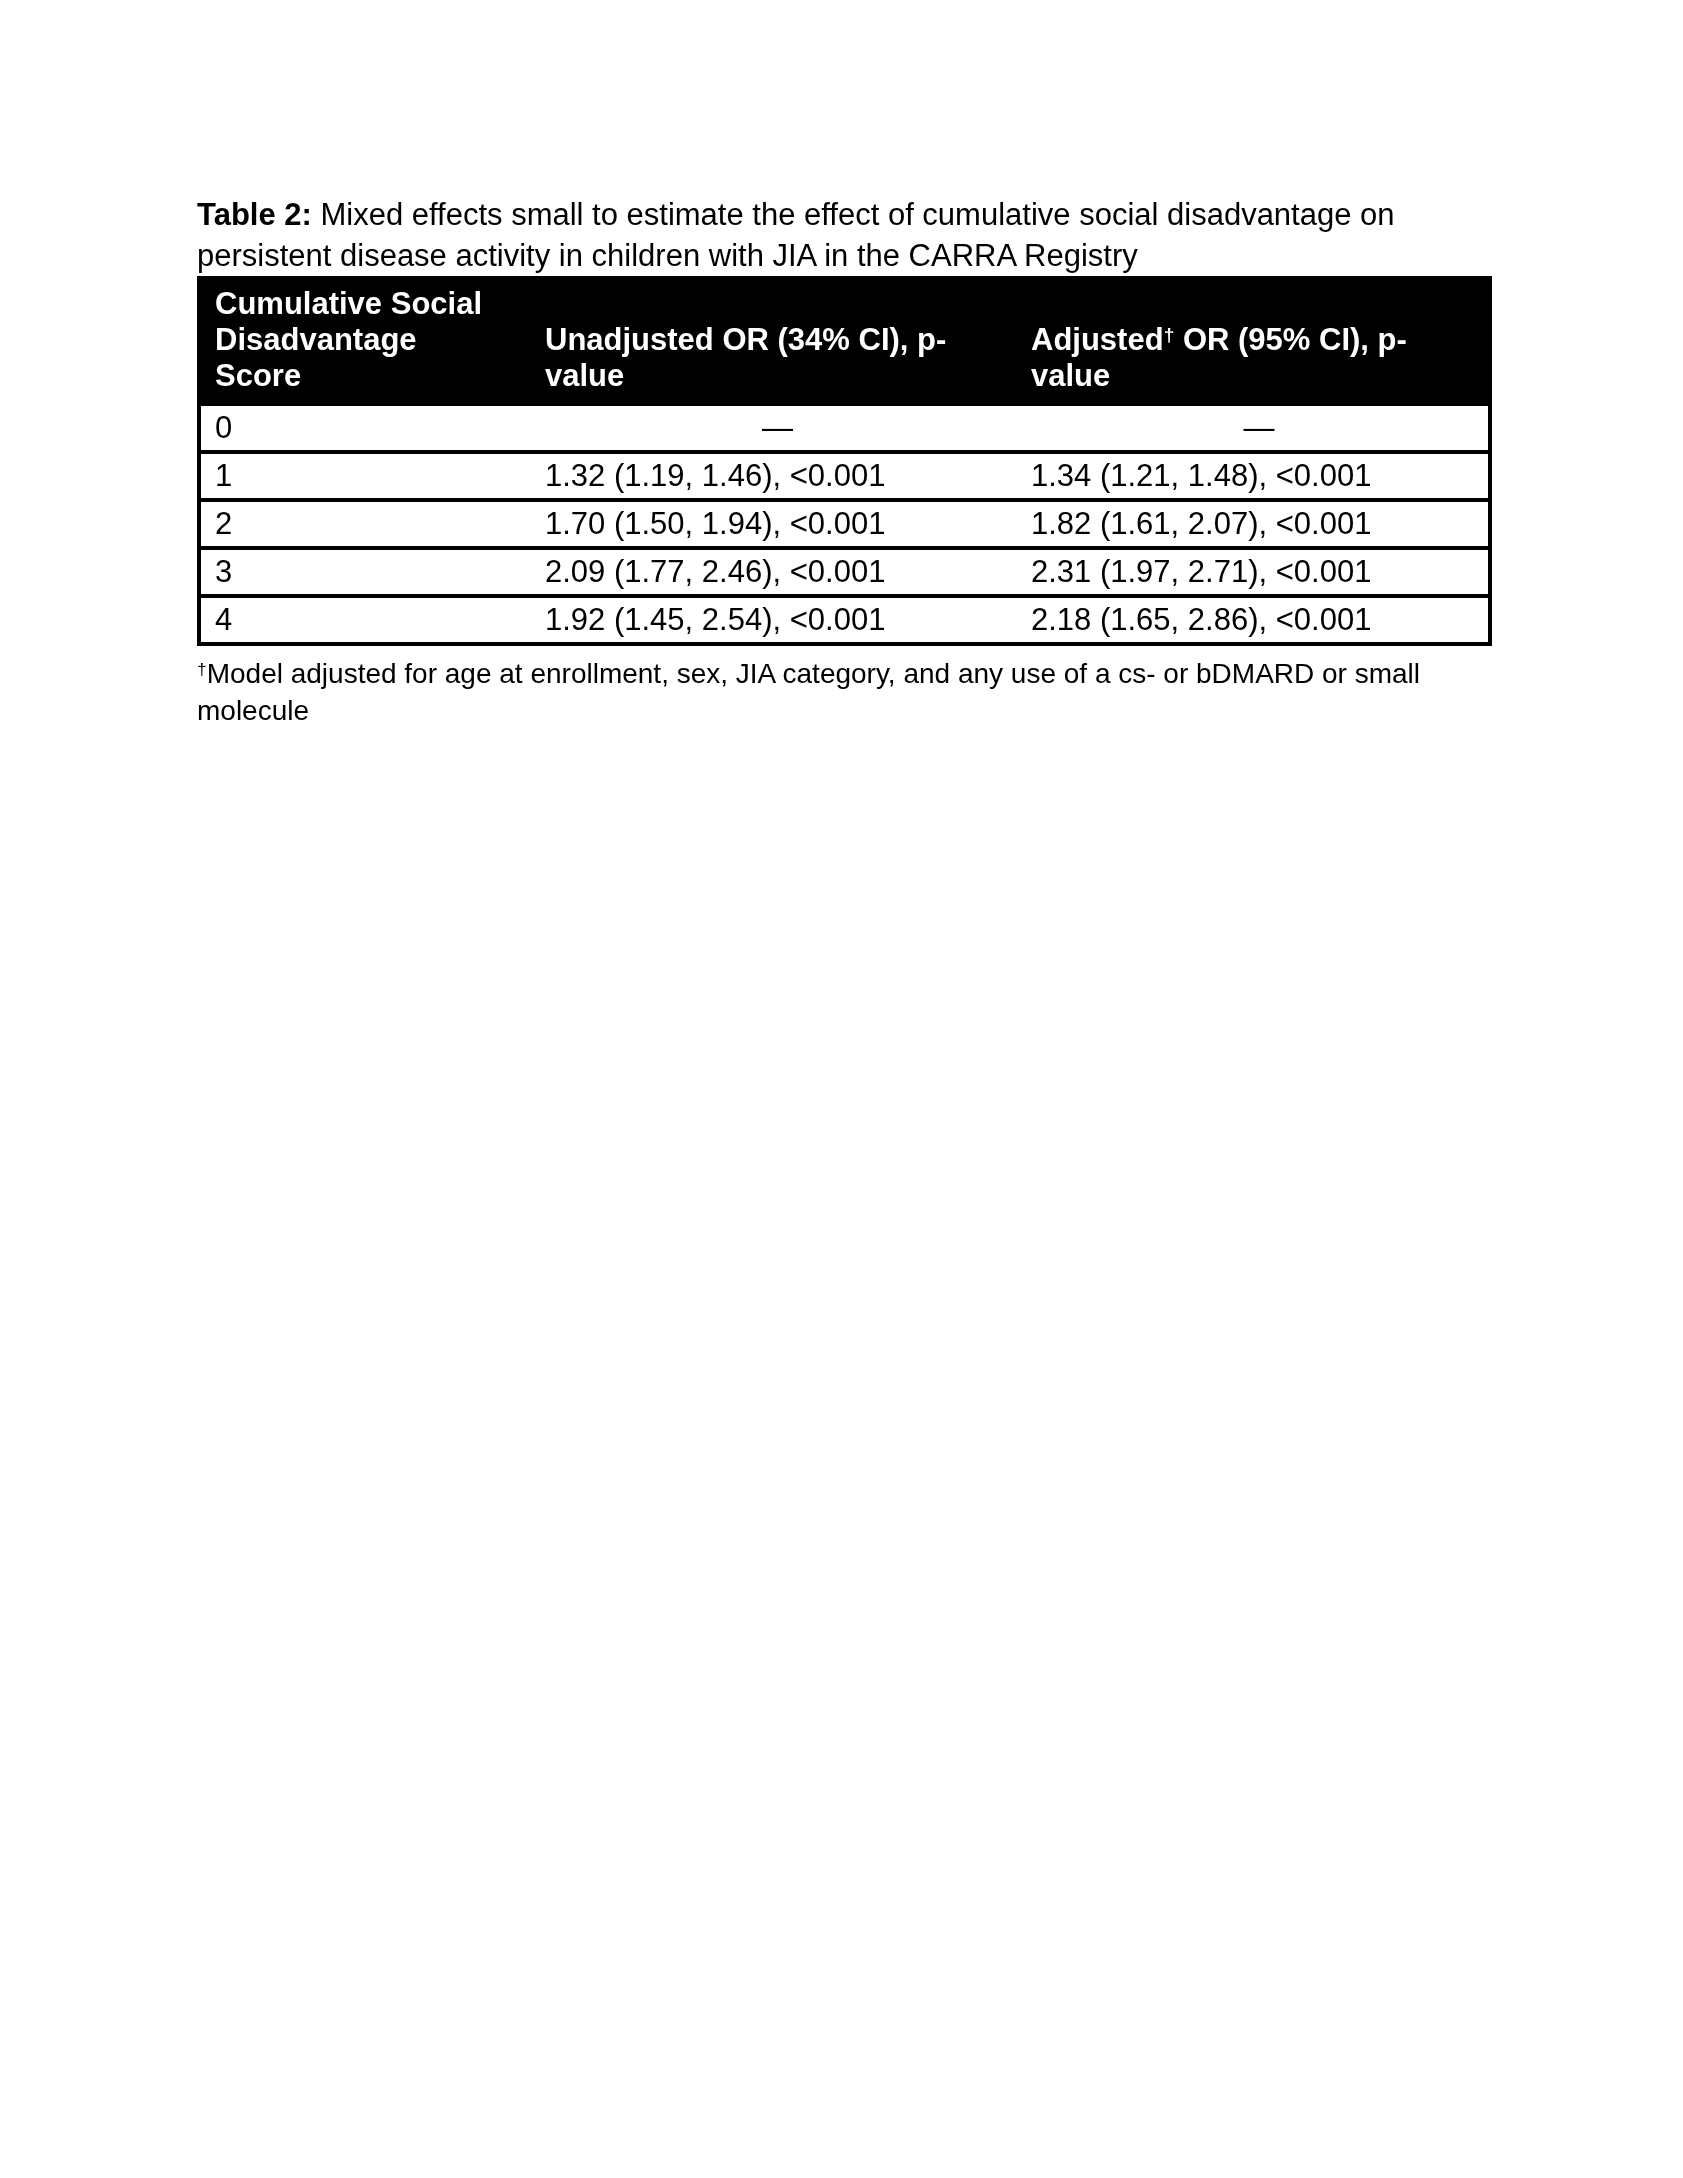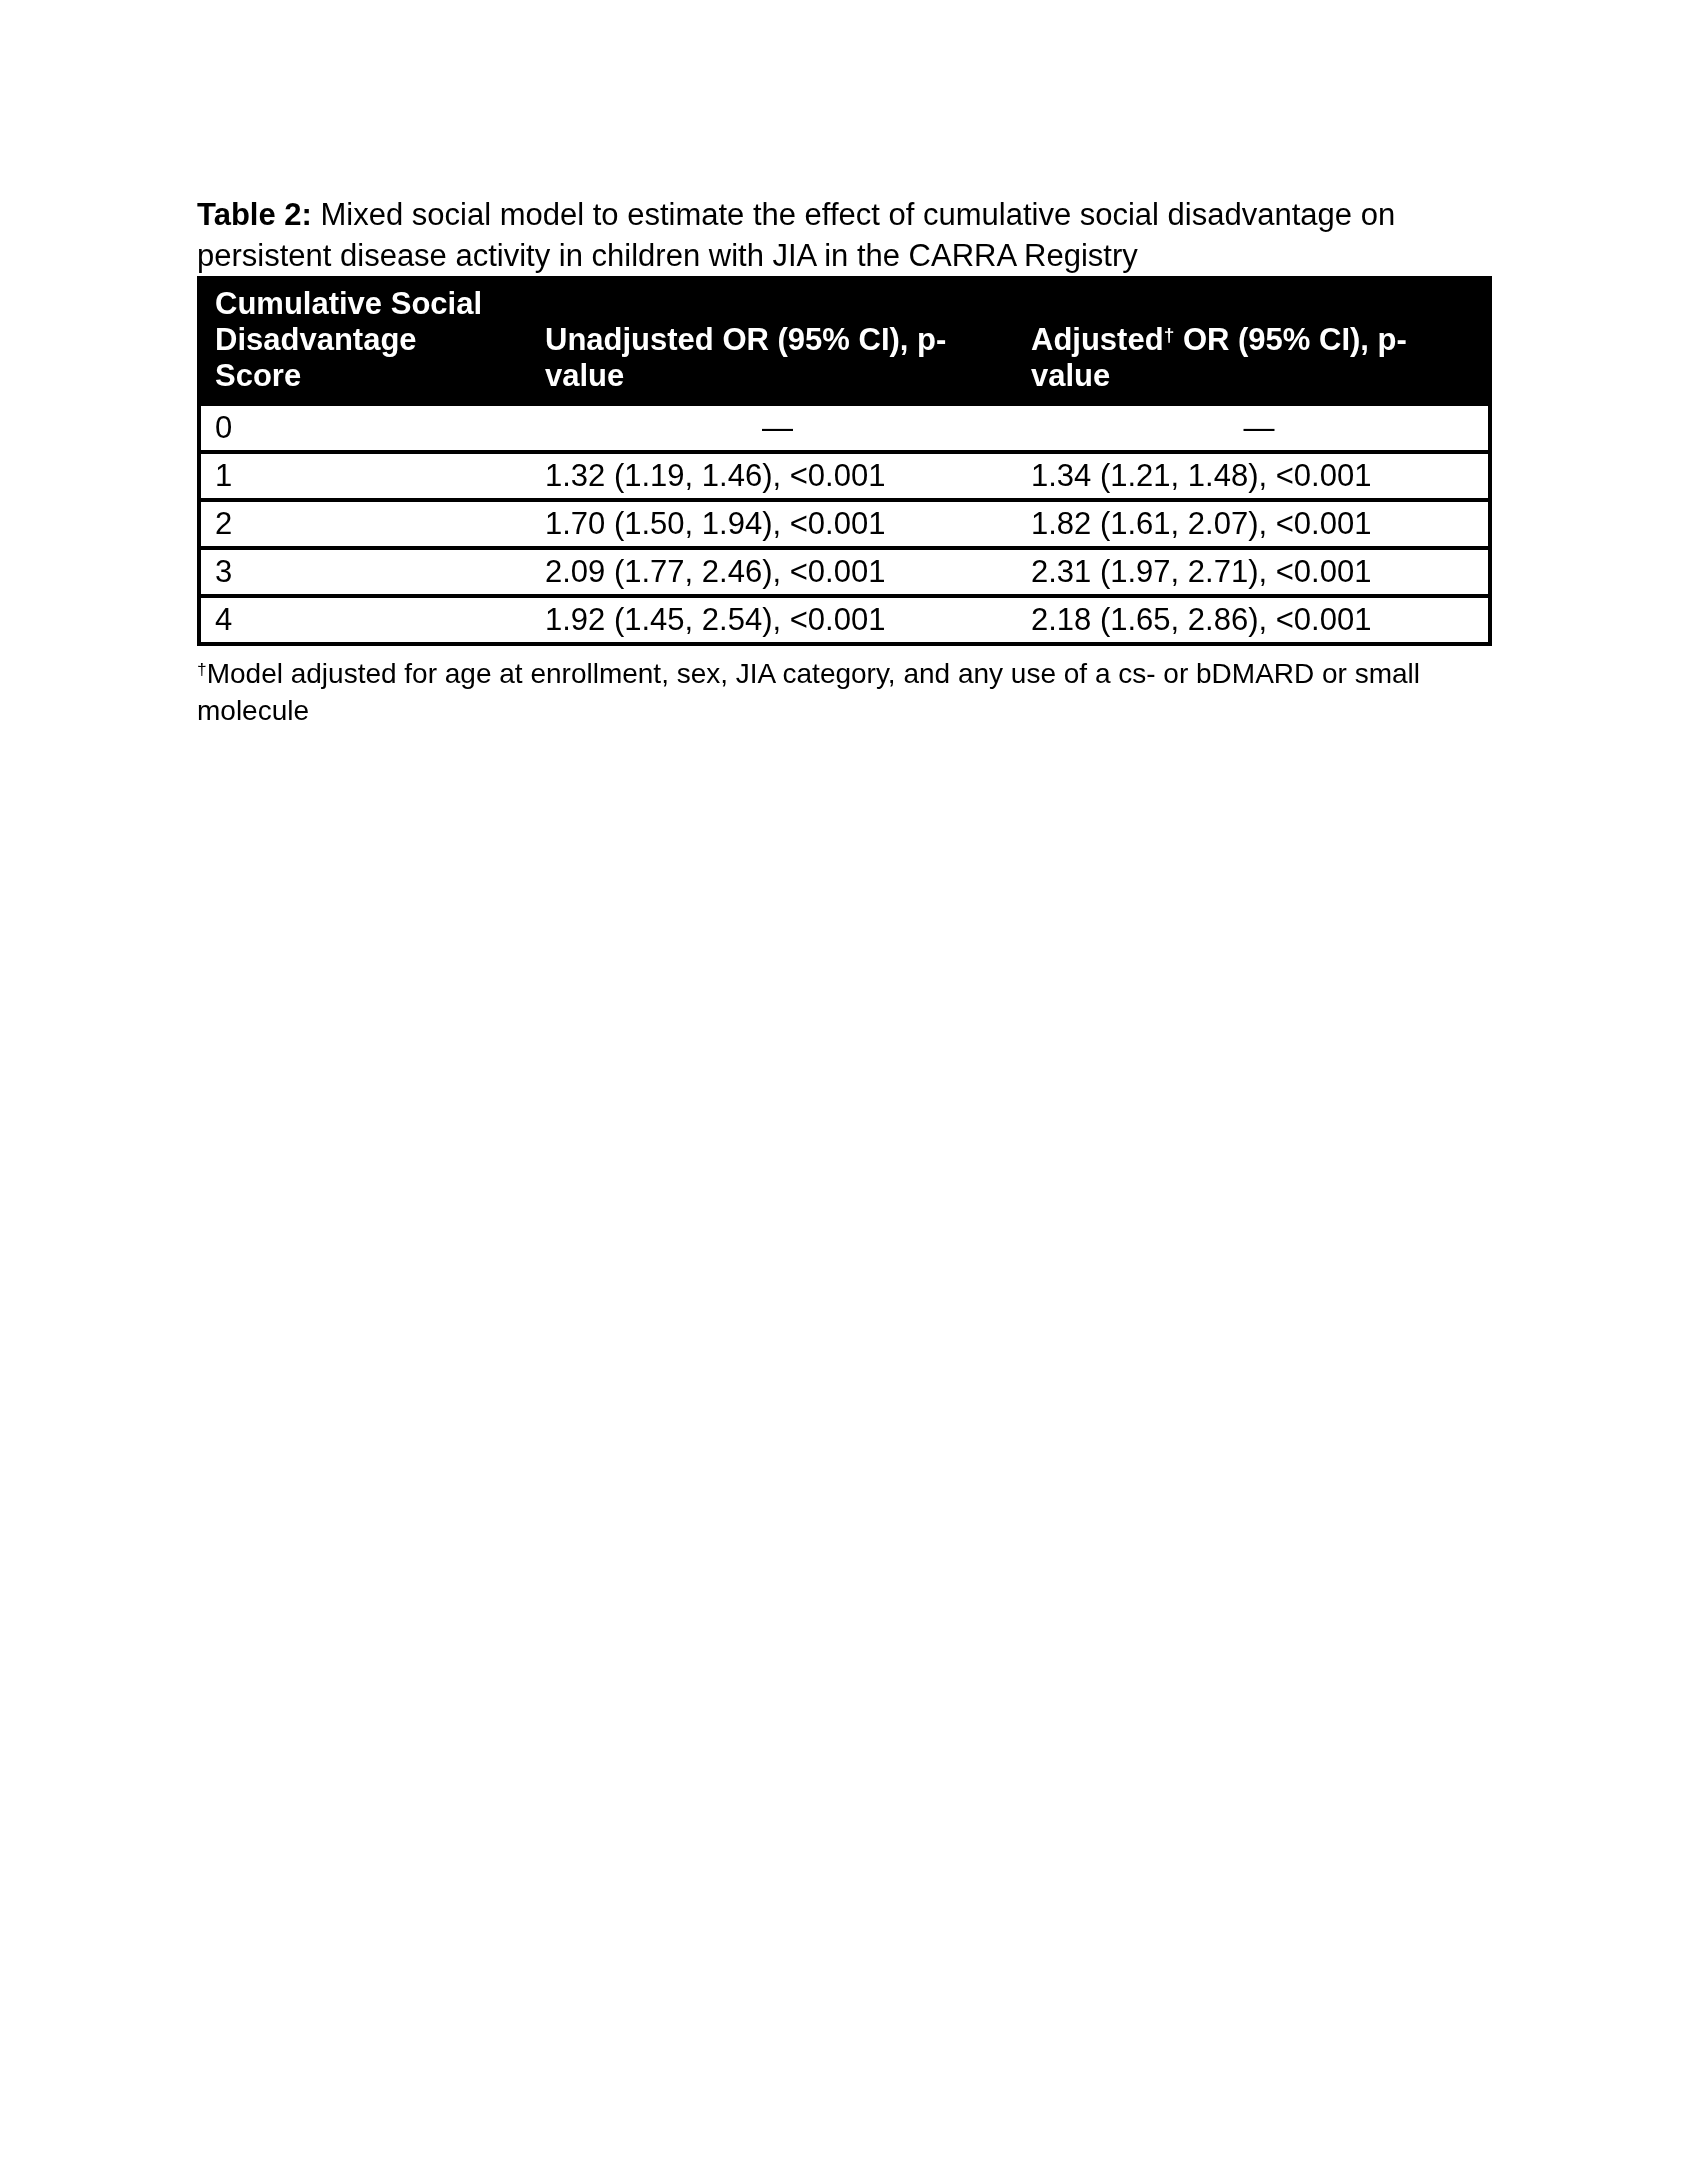"Mixed social model to estimate" span { text: social model -> effects small }
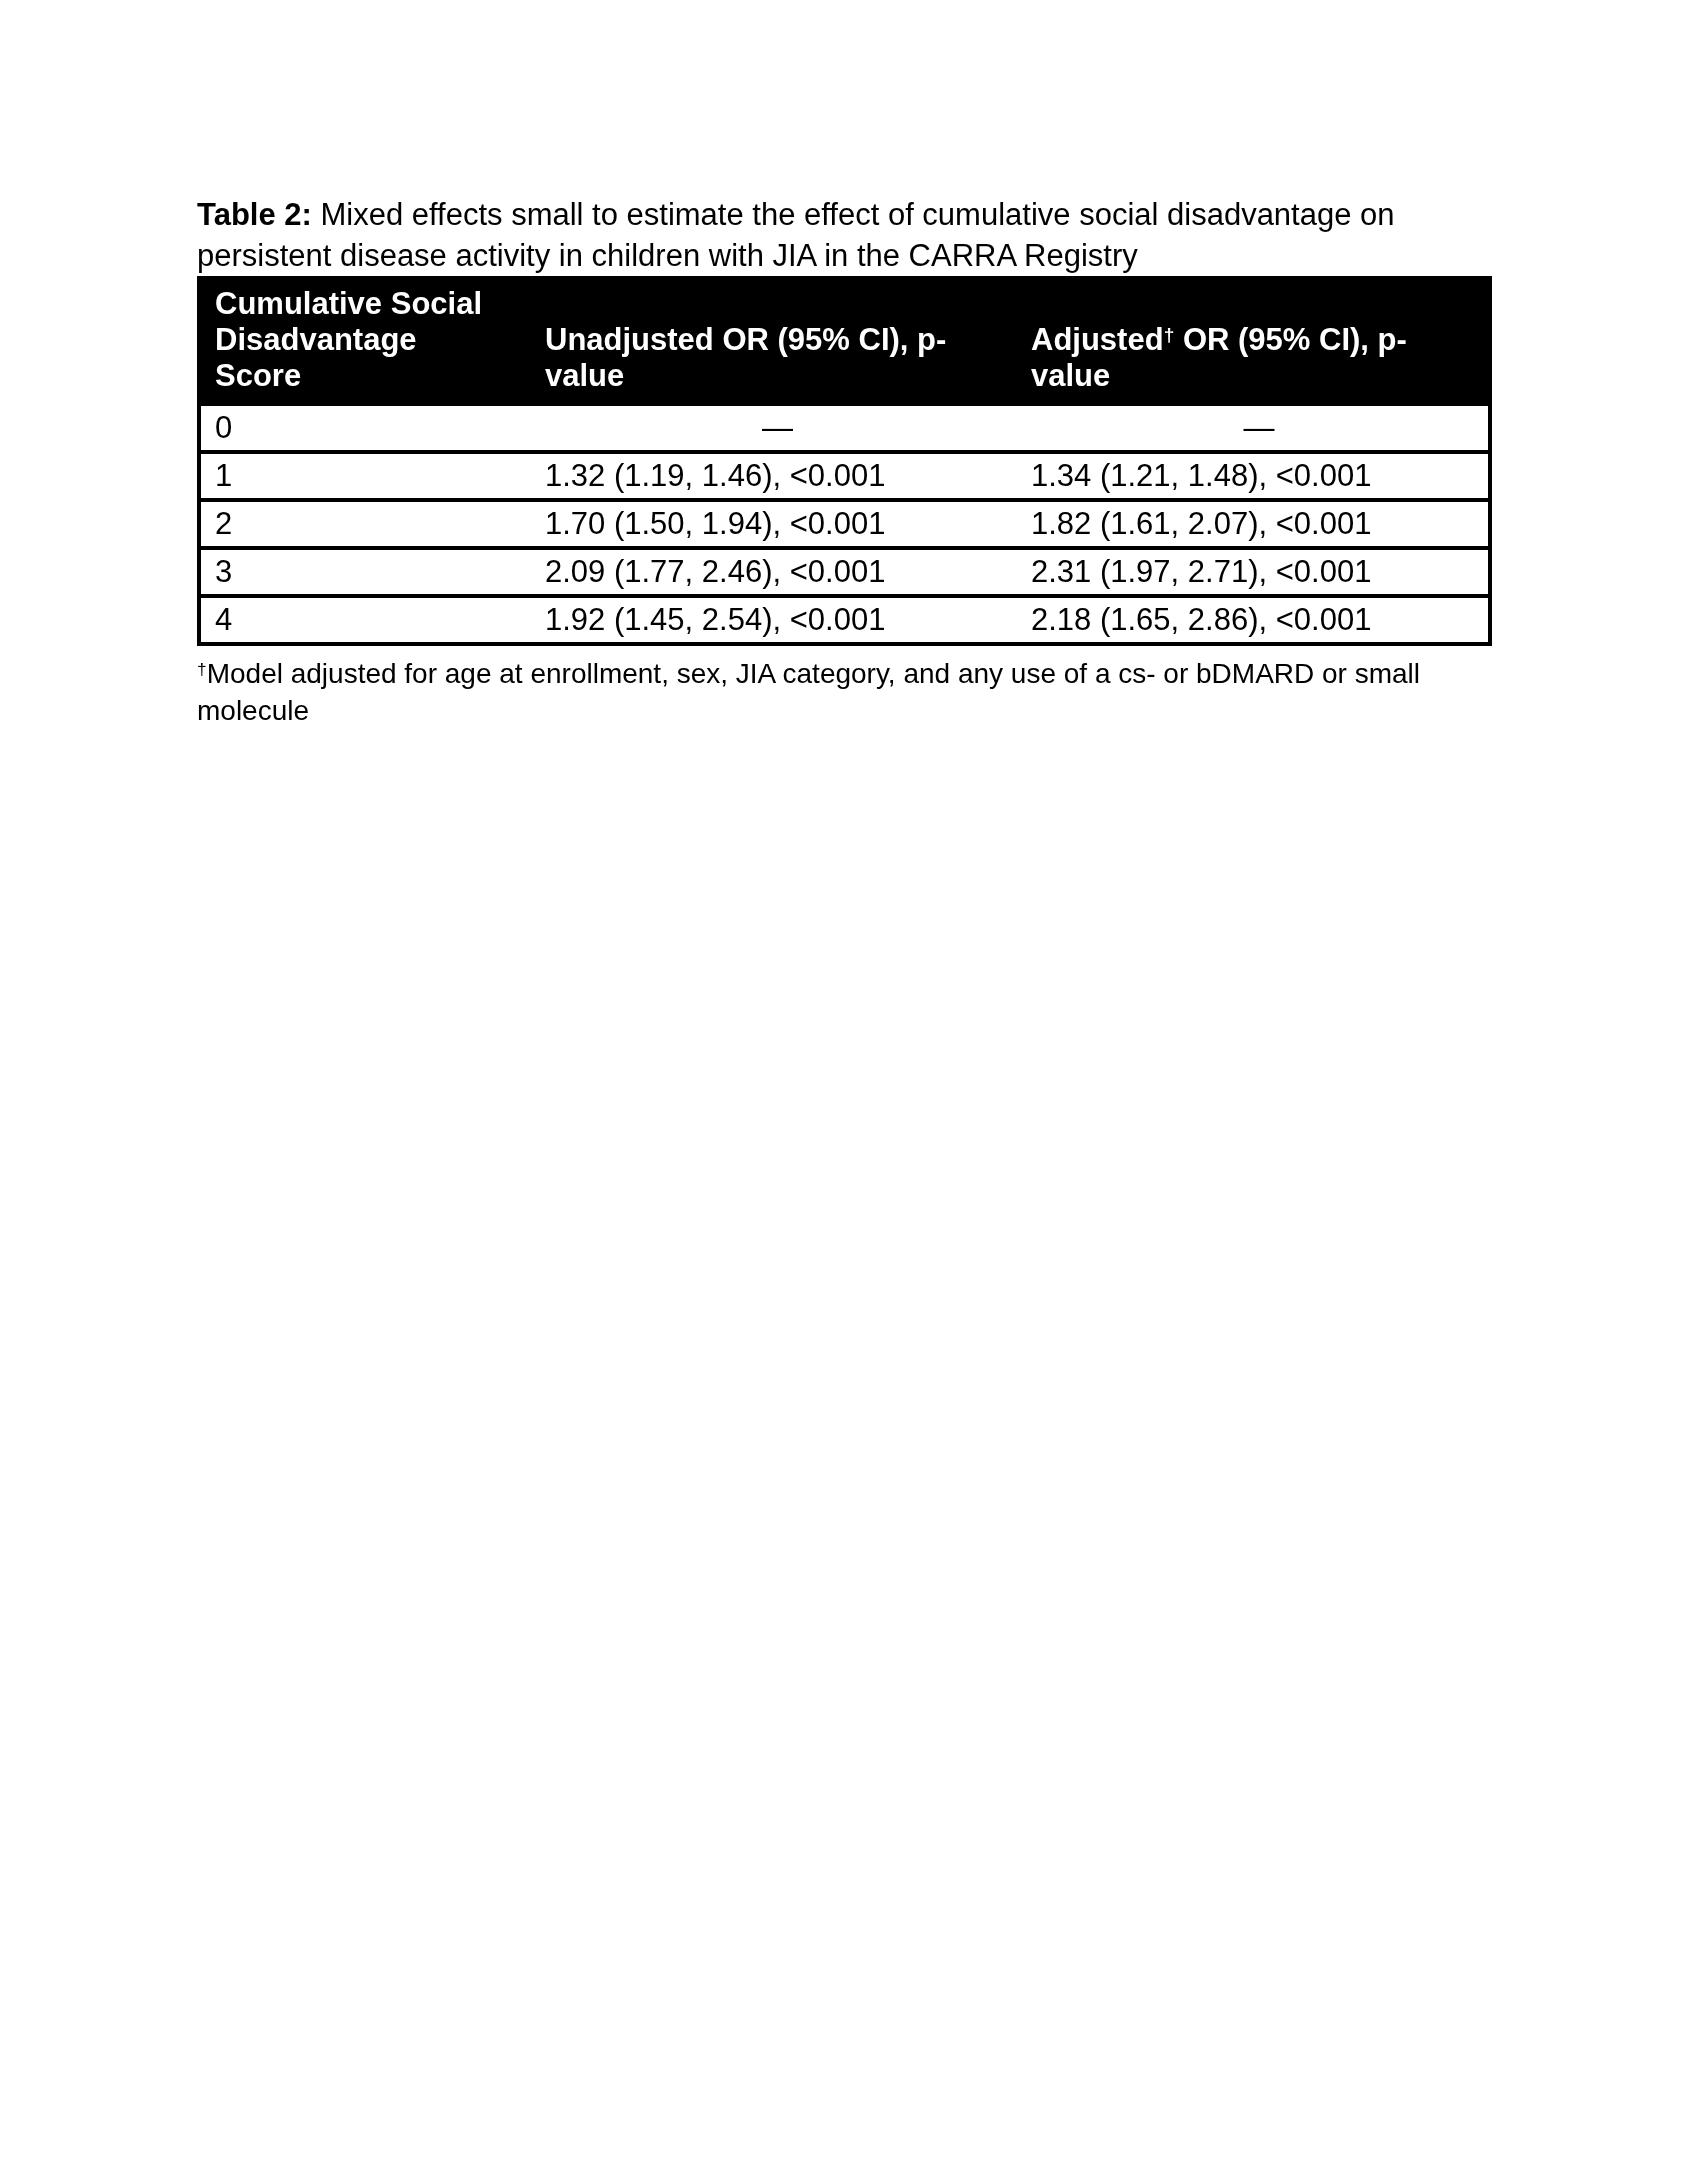"Unadjusted OR (95% CI), p-value" th.c-unadj { text: 95% -> 34% }
